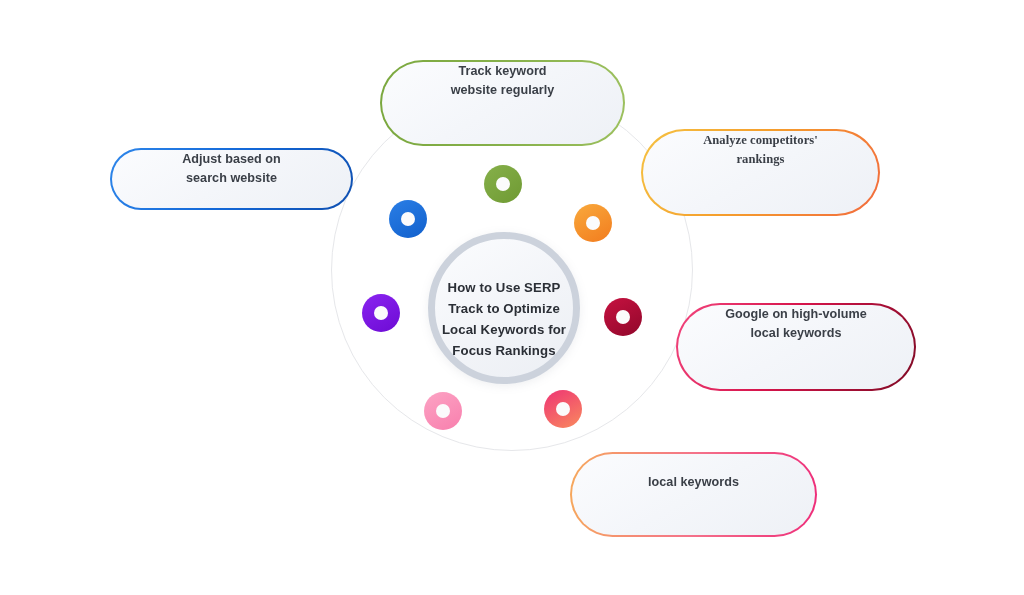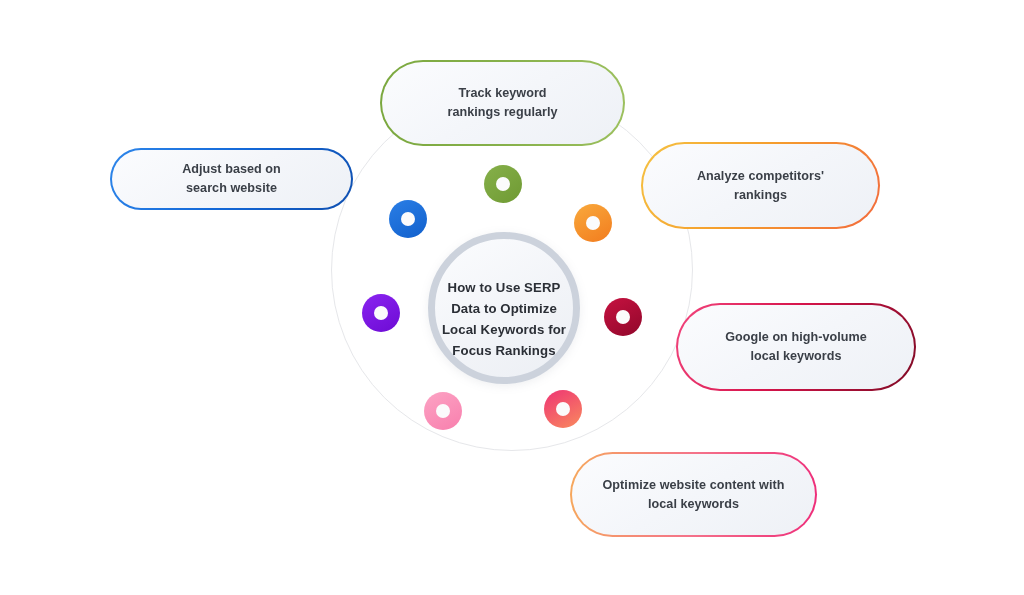"Track keyword" .pill-inner { align-items: center -> flex-start }
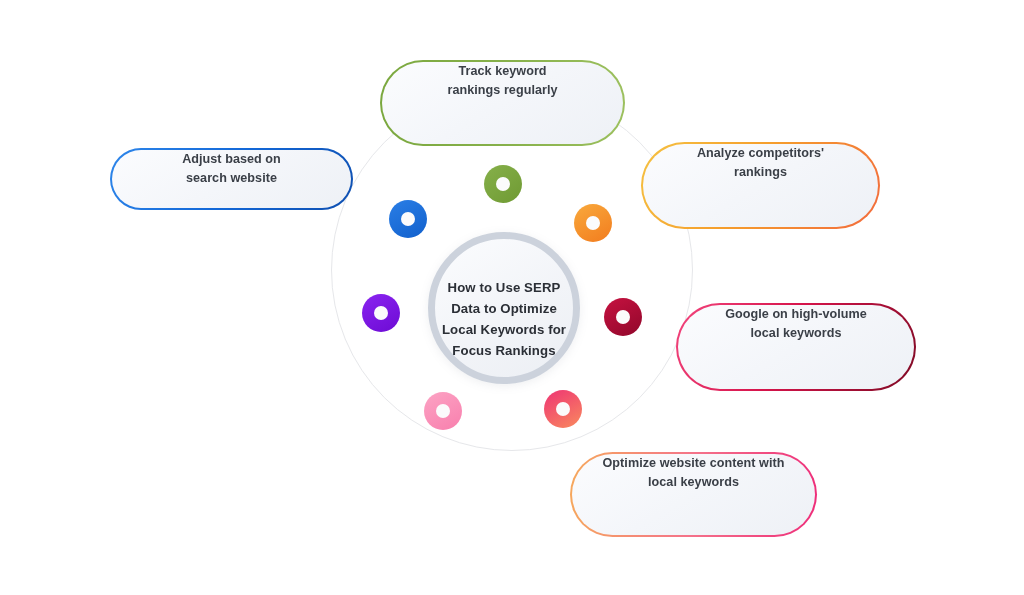"rankings regularly" span { text: rankings -> website }
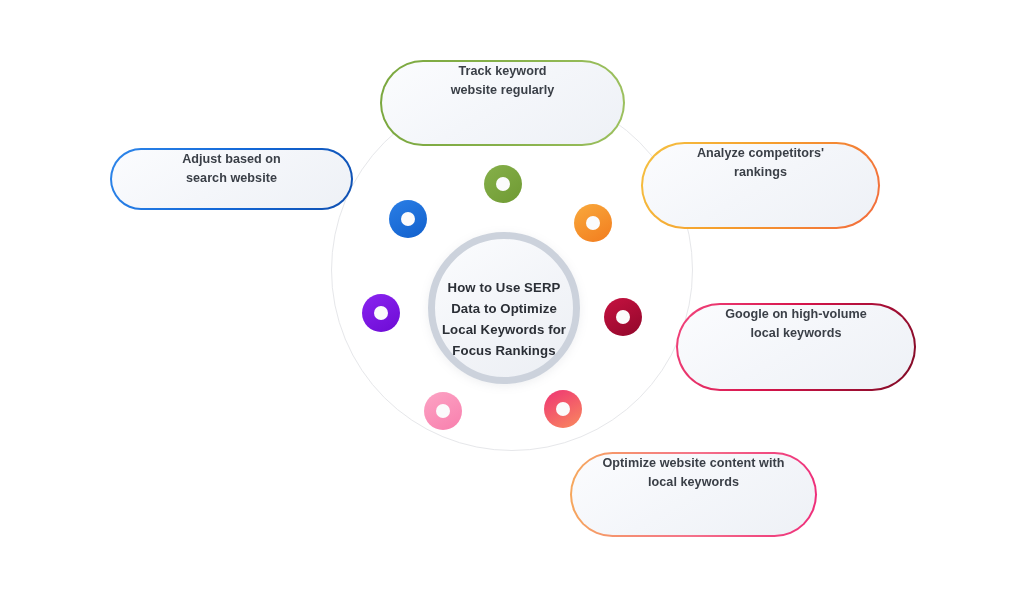"Analyze competitors'" div.pill { font-family: none -> Liberation Serif, serif; top: 142px -> 129px }
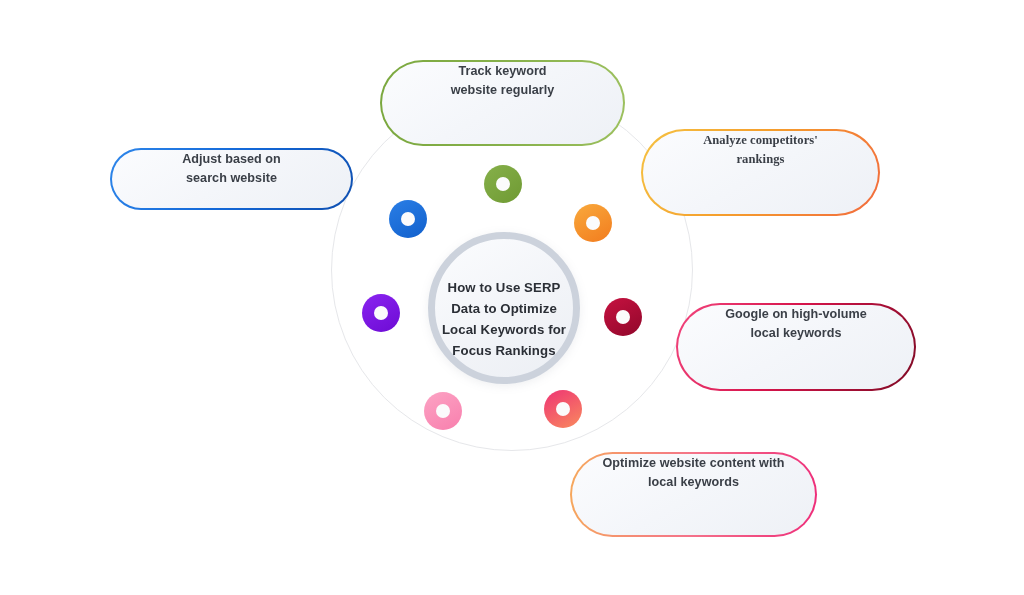"Data to Optimize" span { text: Data -> Track }
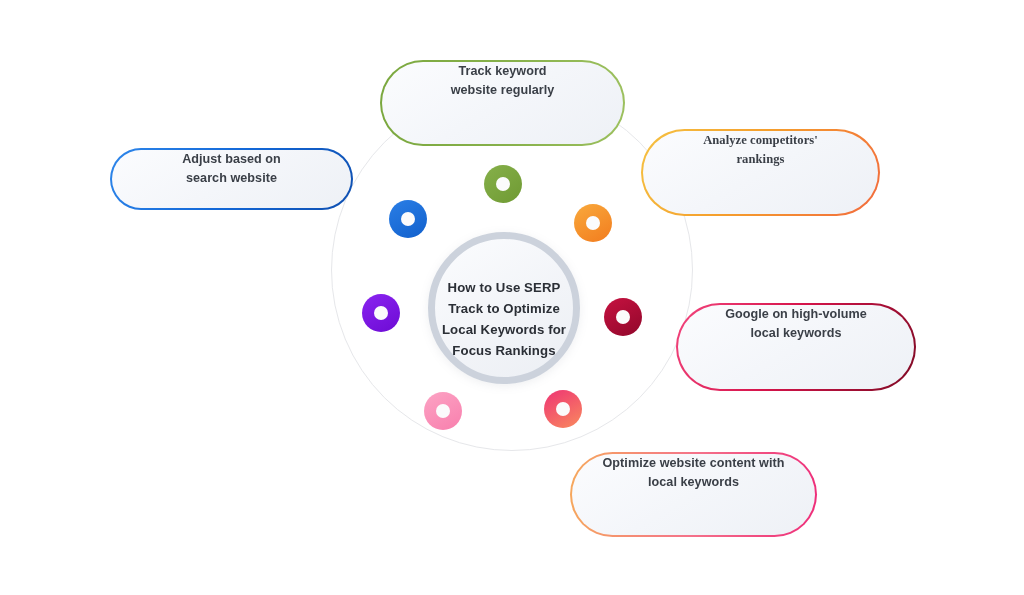"Optimize website content with" span { html: <span>Optimize website content with</span> -> none }
